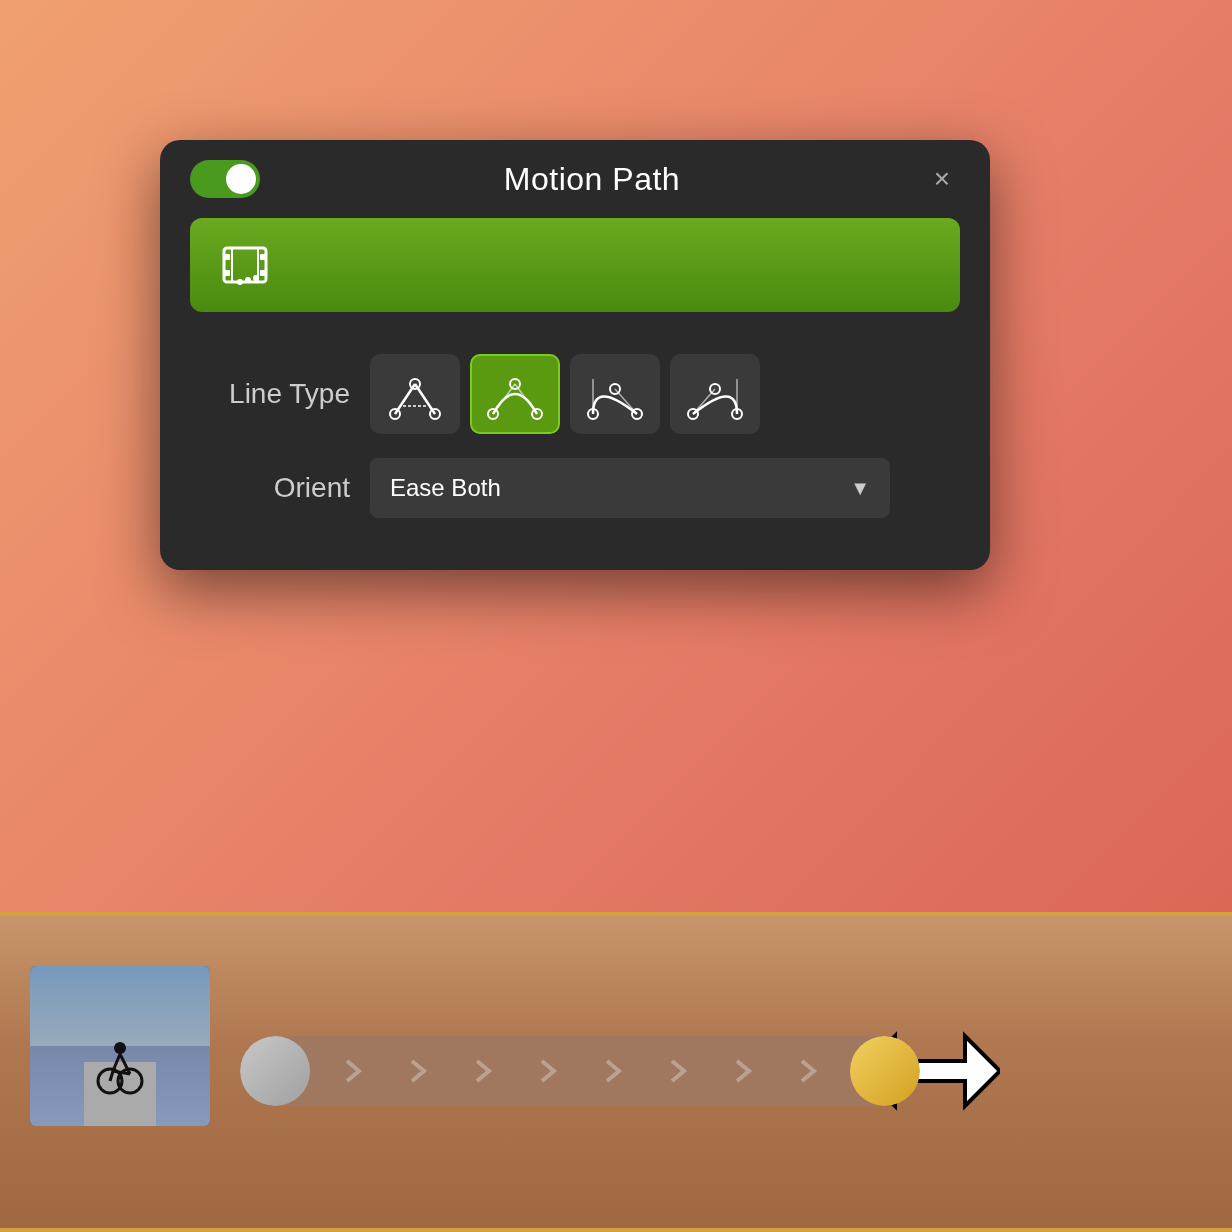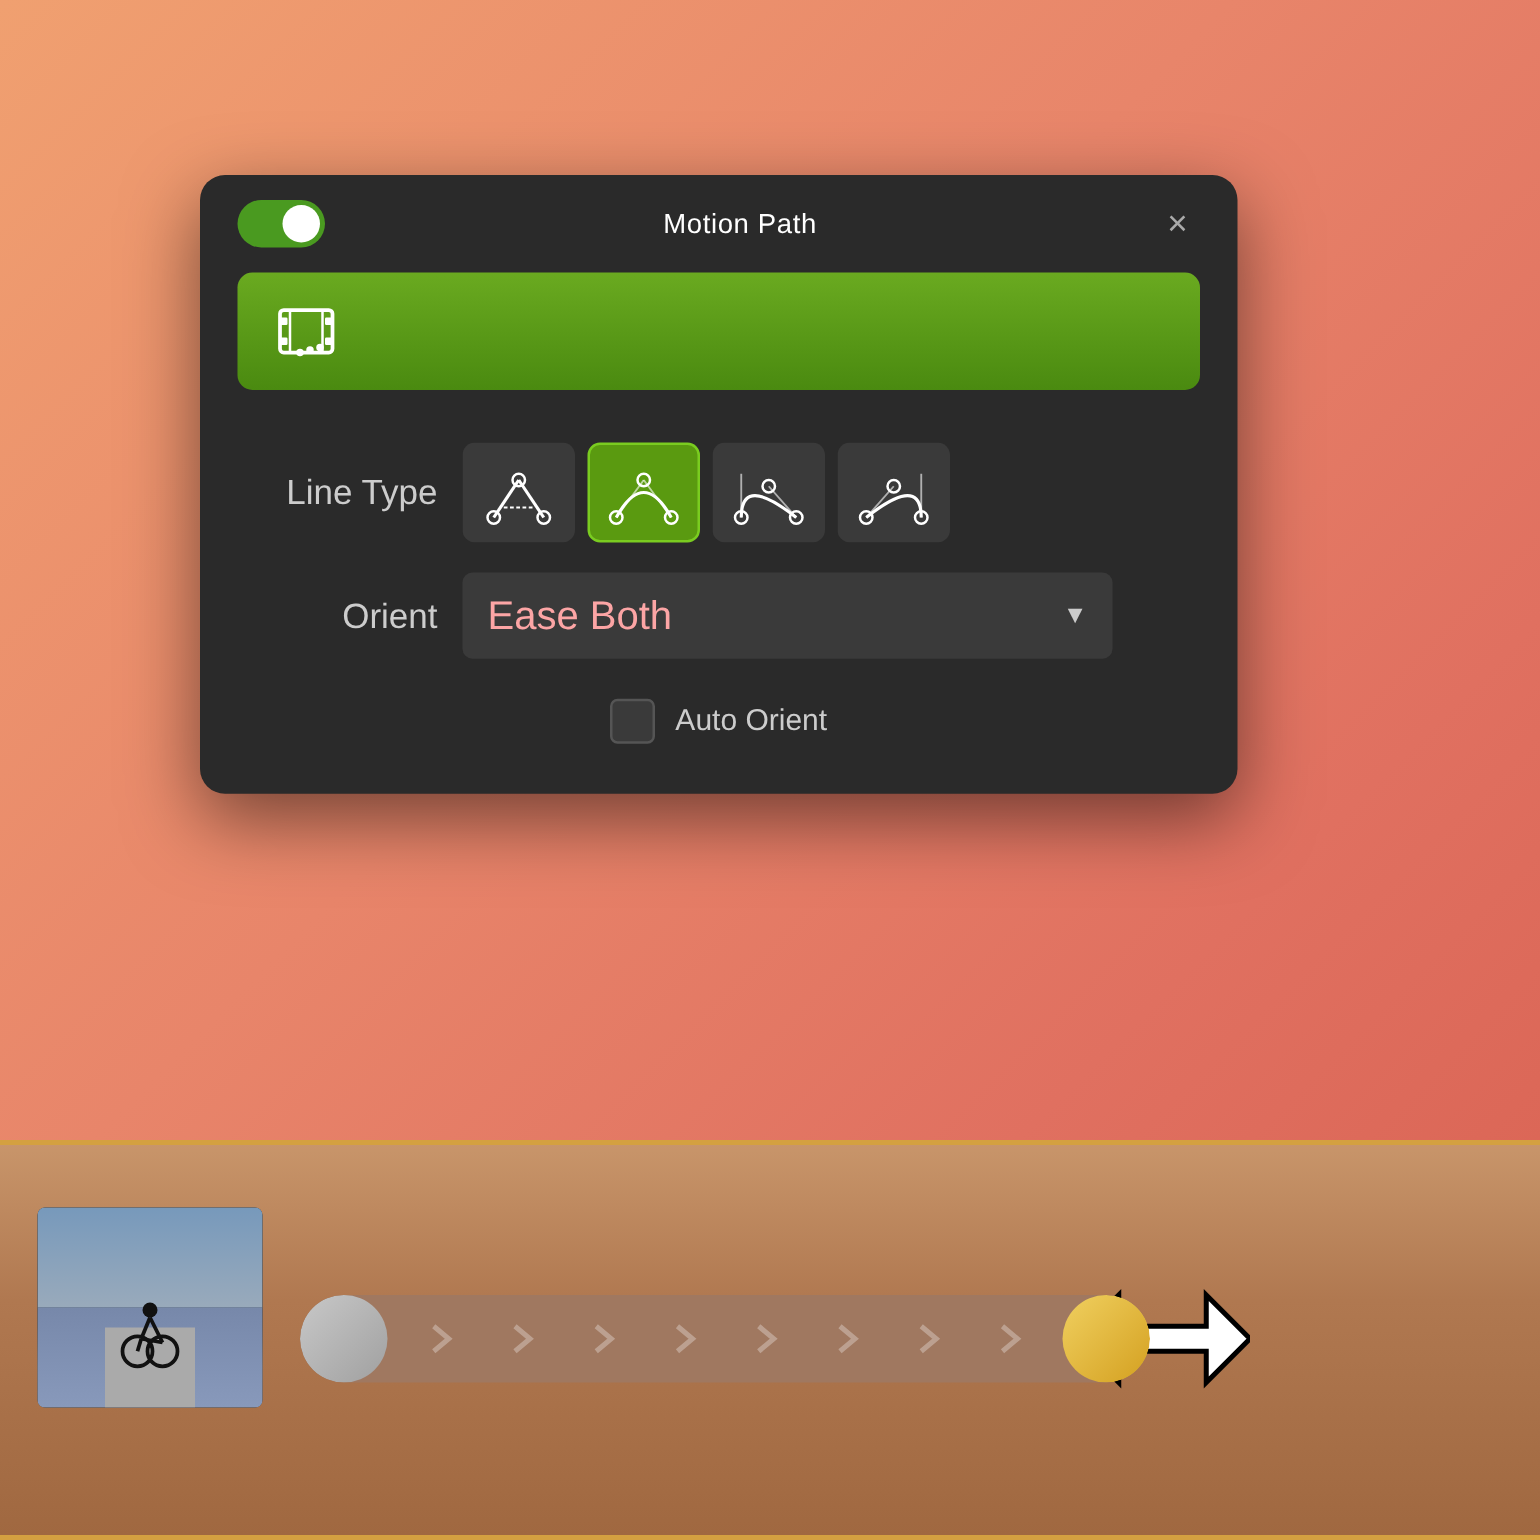"Motion Path" .dialog-title { font-size: 22px -> 32px }
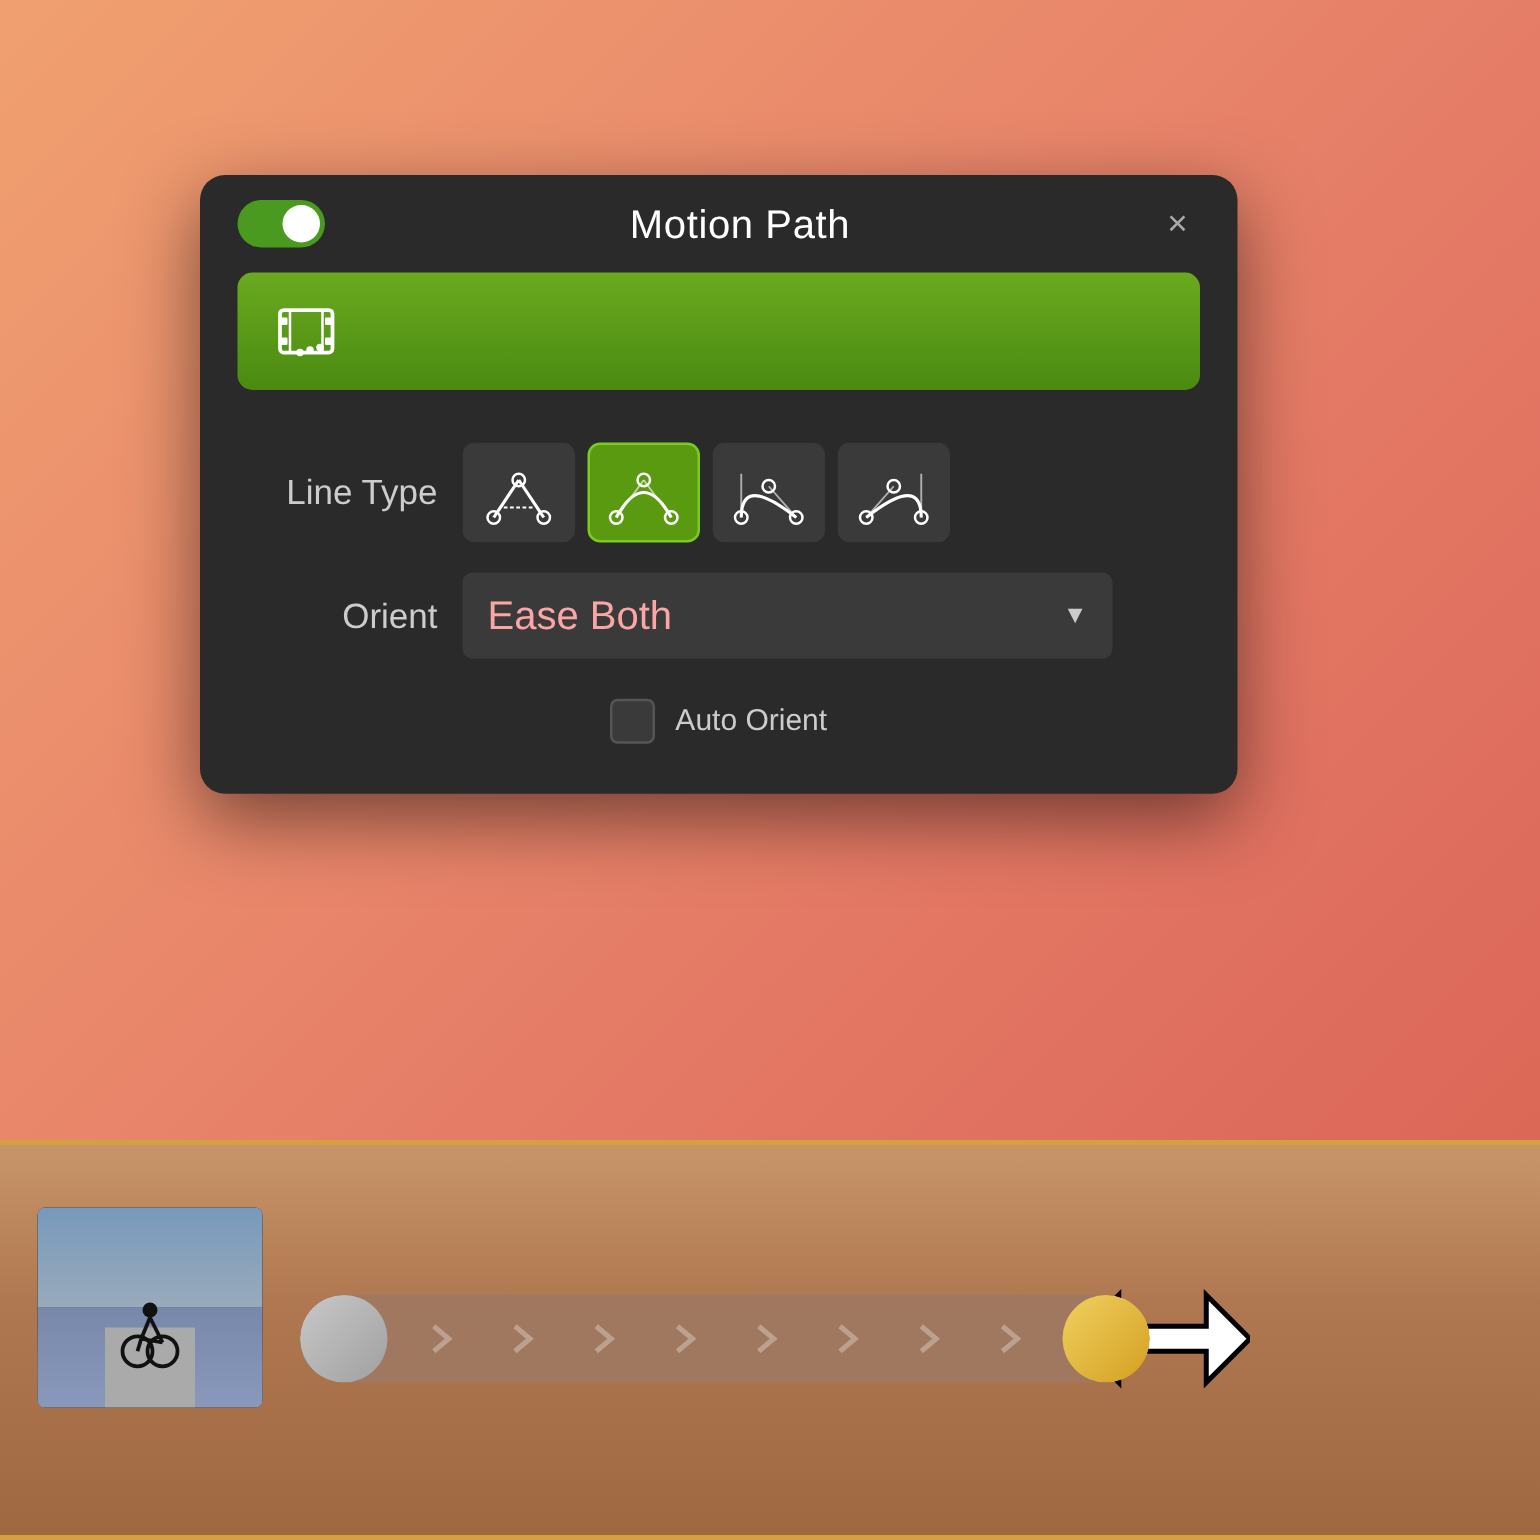"Ease Both" .easing-value { color: #fca5a5 -> #ffffff; font-size: 32px -> 24px }
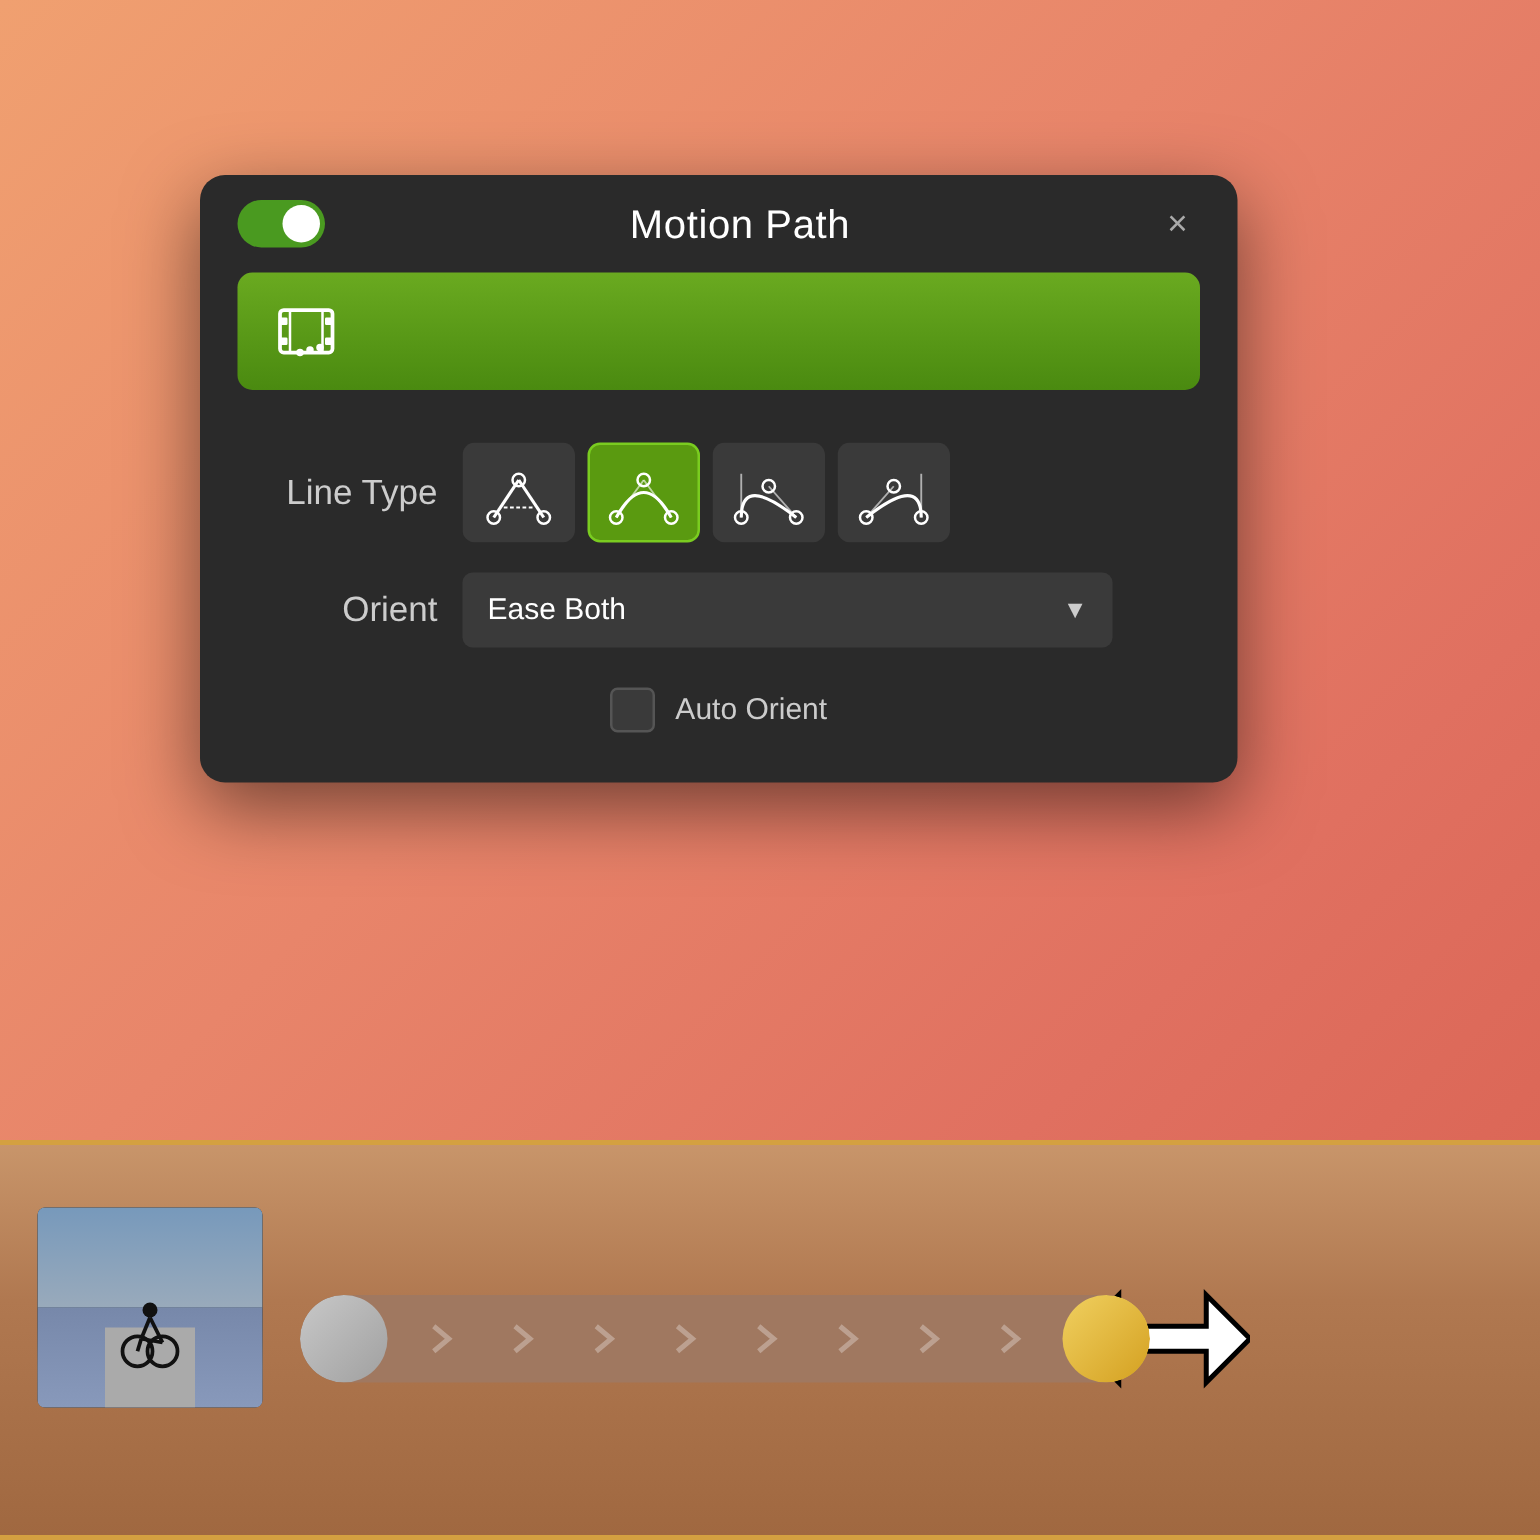"Auto Orient" div.checkbox-area { html: <div> <div></div> <span>Auto Orient</span> </div> -> none }
